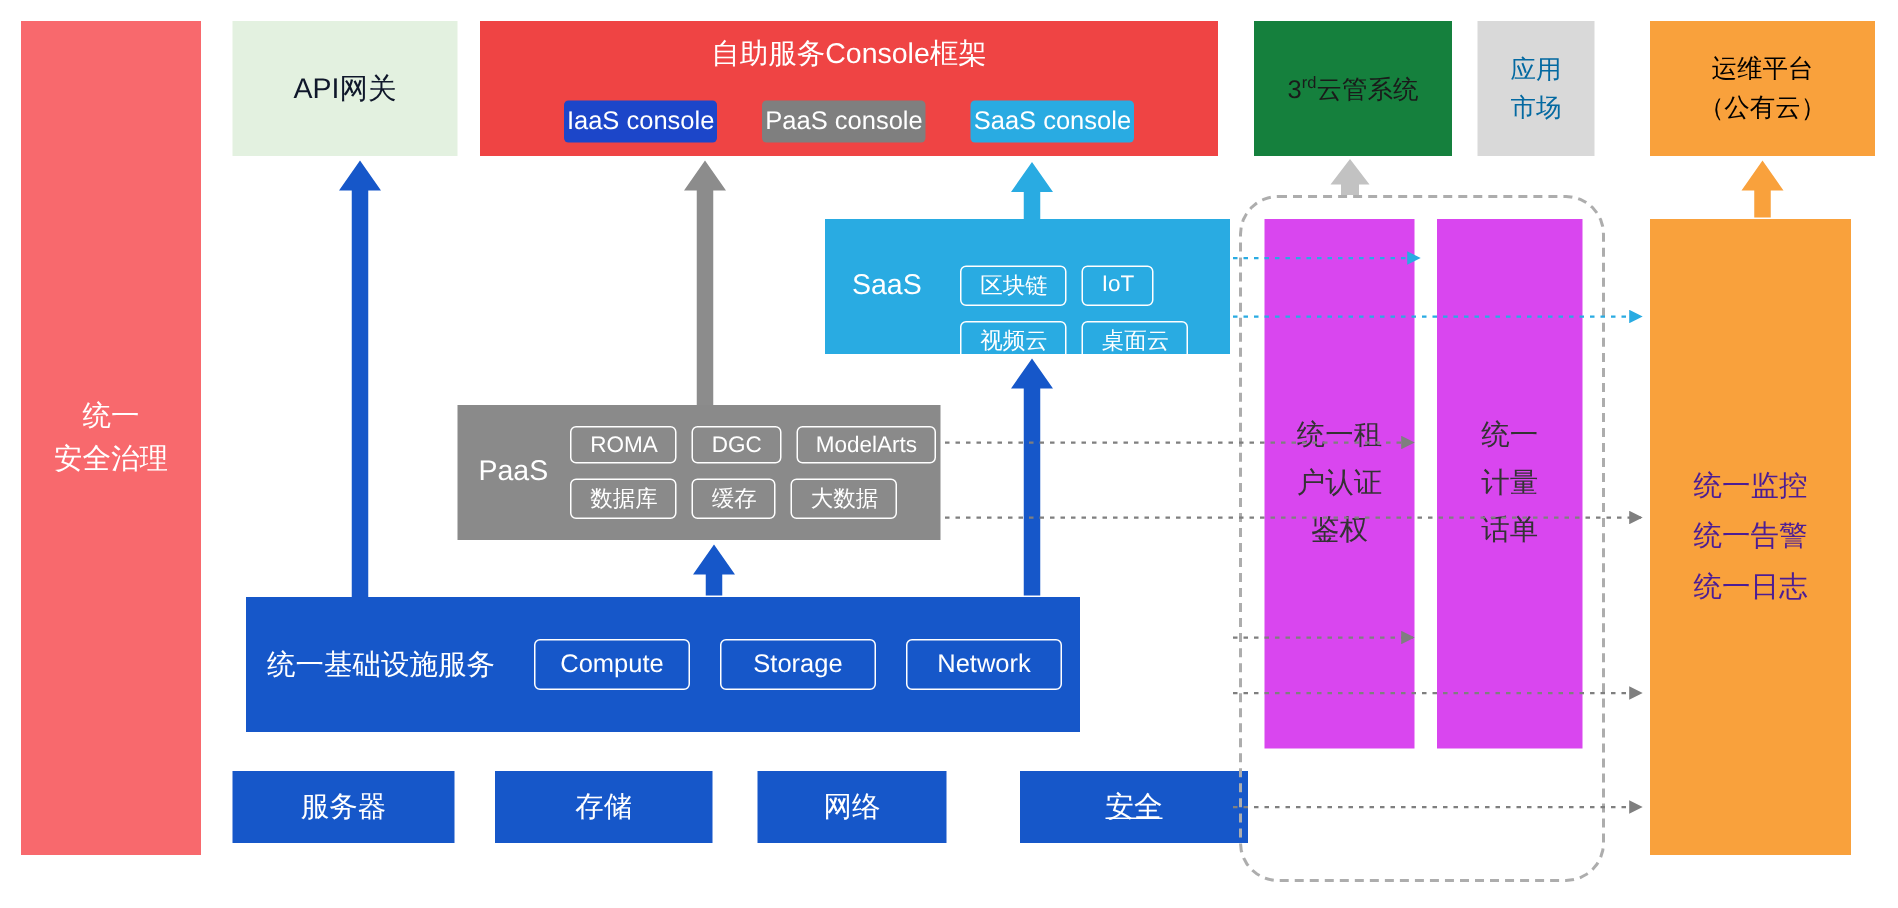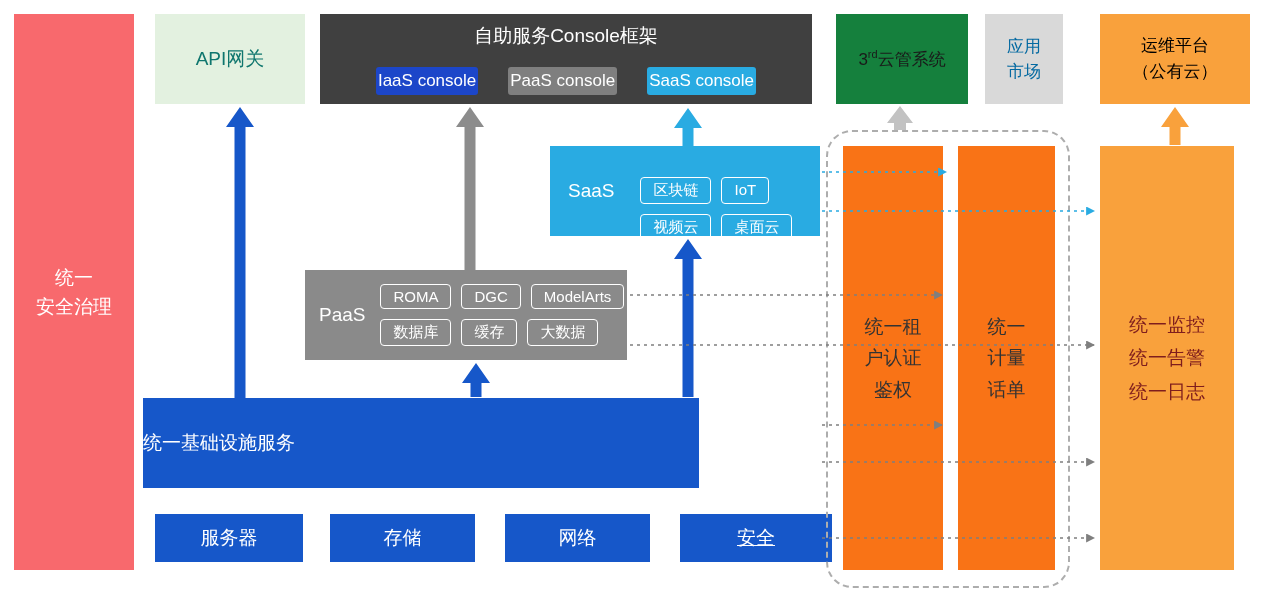"自助服务Console框架" .console-frame { background: #404040 -> #ef4444 }
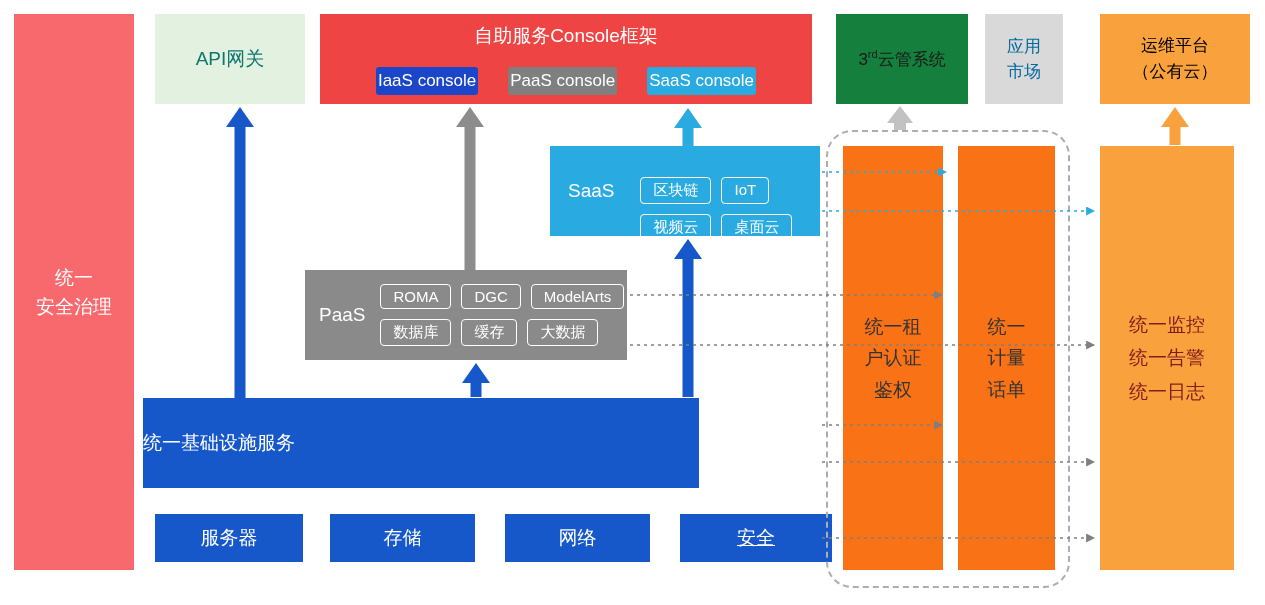"API网关" .api-gw { color: #0f766e -> #0f172a }
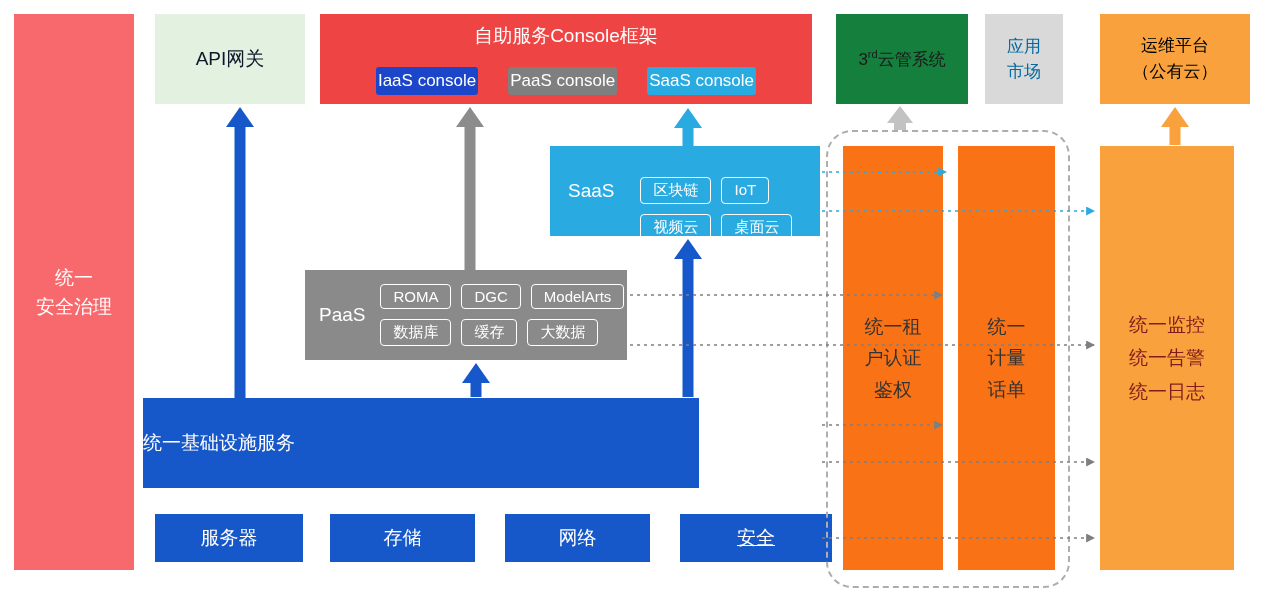"统一租" .gray-bar { background: #f97316 -> #d946ef; height: 424px -> 353px }
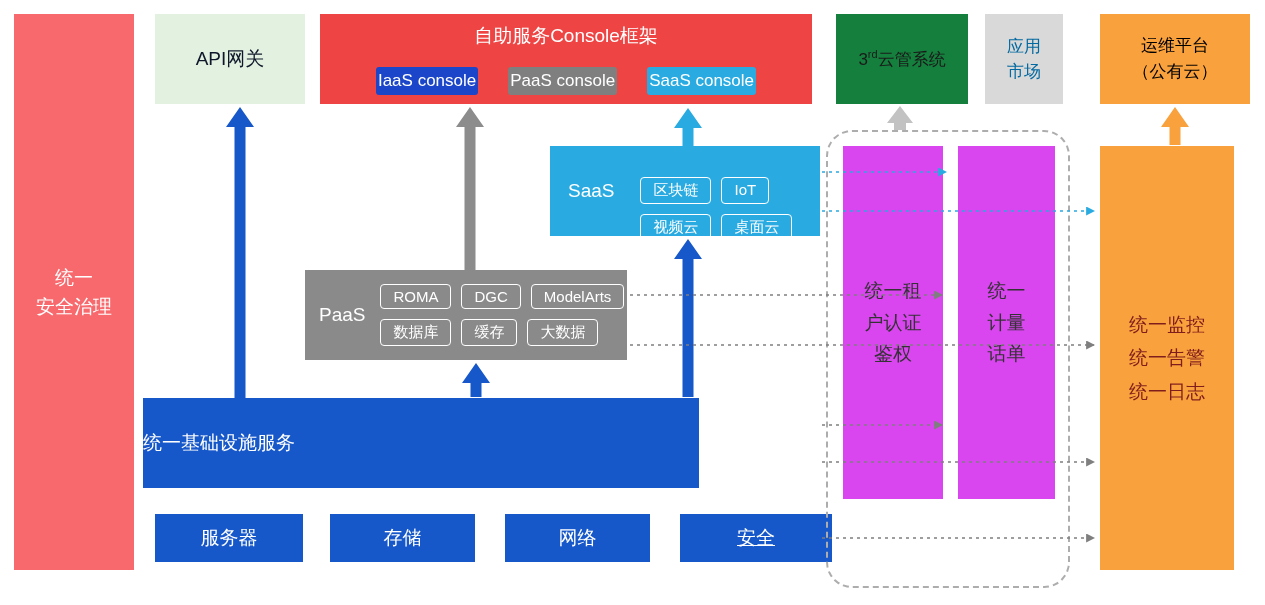"统一监控" .monitor-bar { color: #7f1d1d -> #4c1d95 }
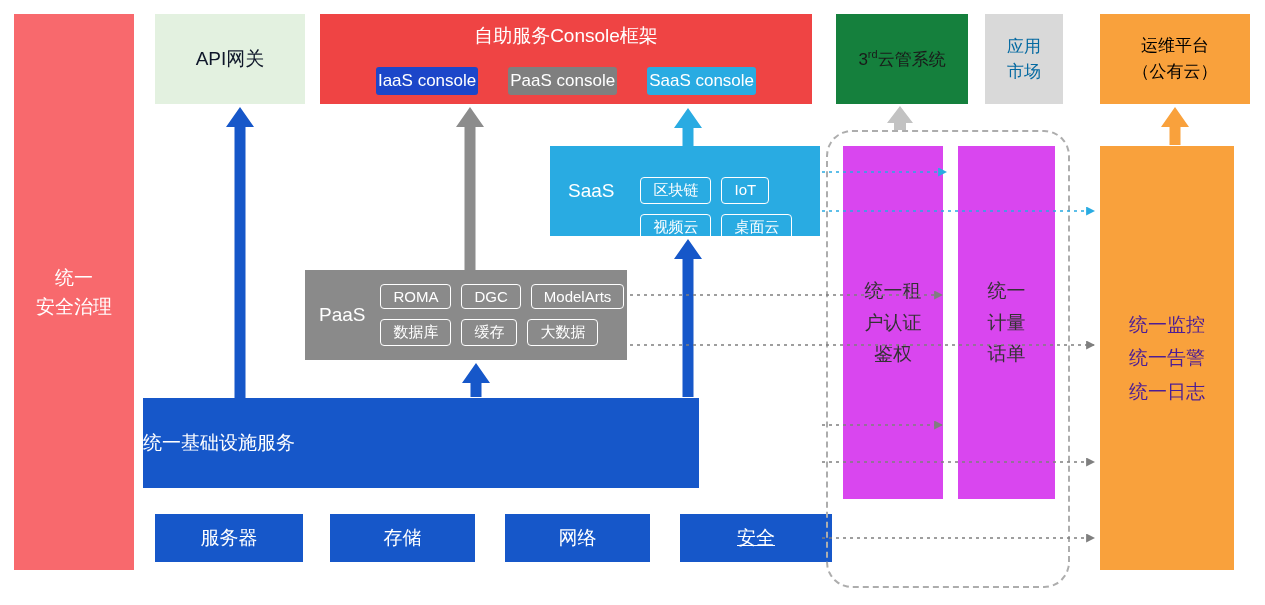"统一基础设施服务" .iaas-box { left: 143px -> 164px; padding-left: none -> 14px }
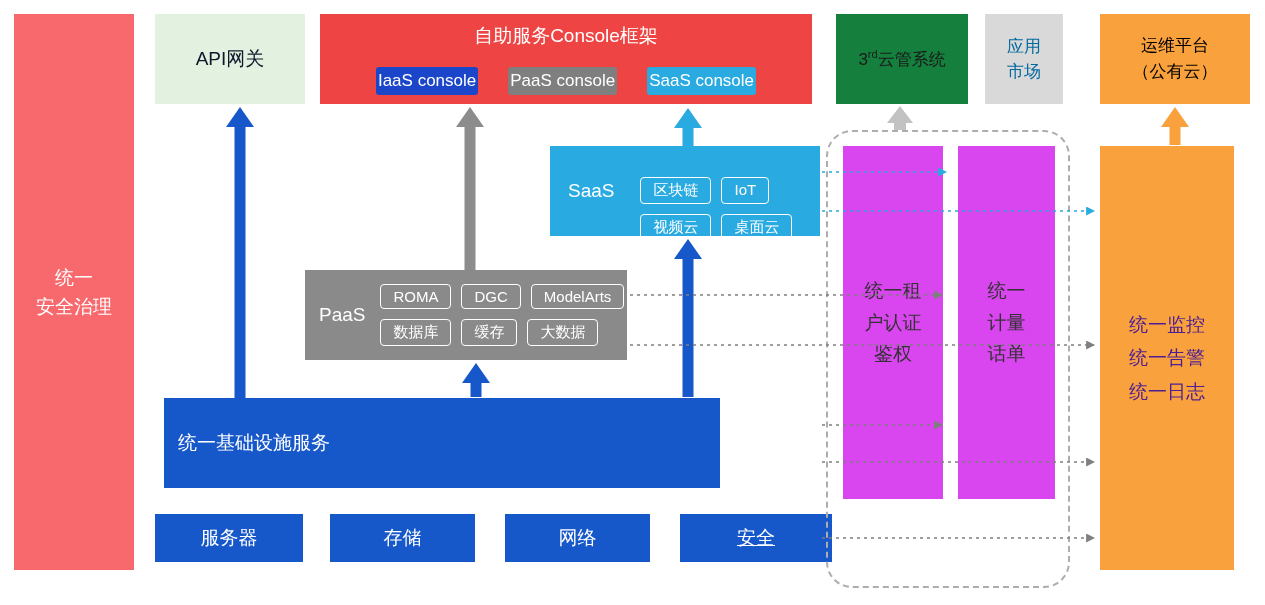"Compute" div.item-row { html: none -> <div> <span>Compute</span> <span>Storage</span> <span>Network</span> <span>CCE</span> </div> }
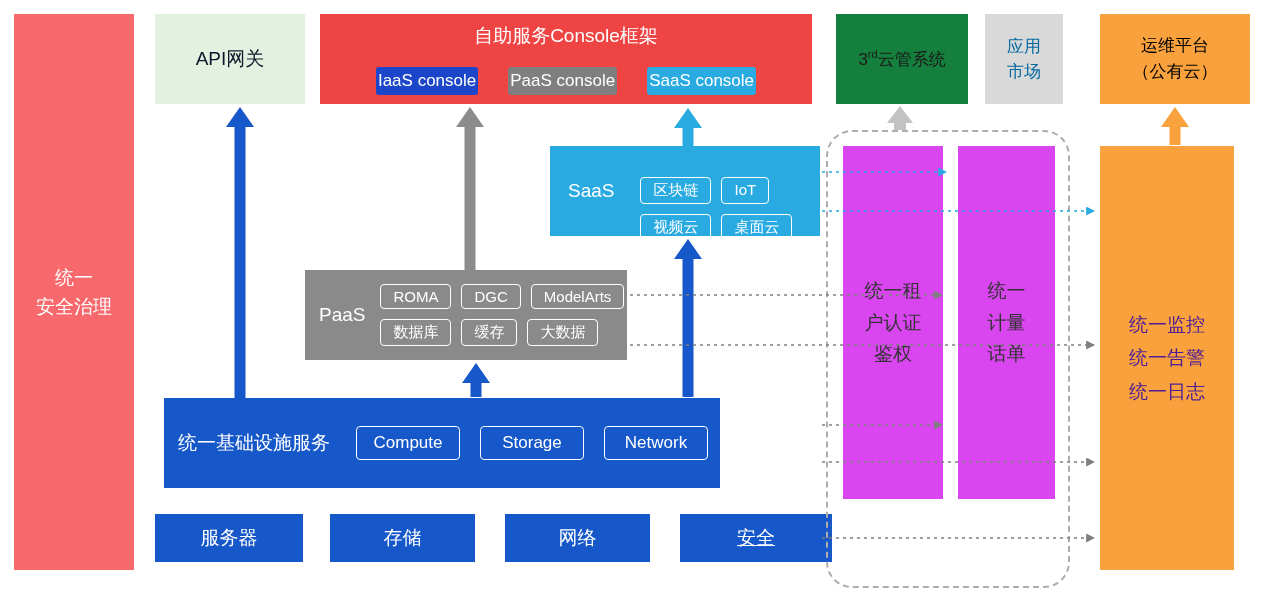"网络" .cell-3 { width: 145px -> 126px }
